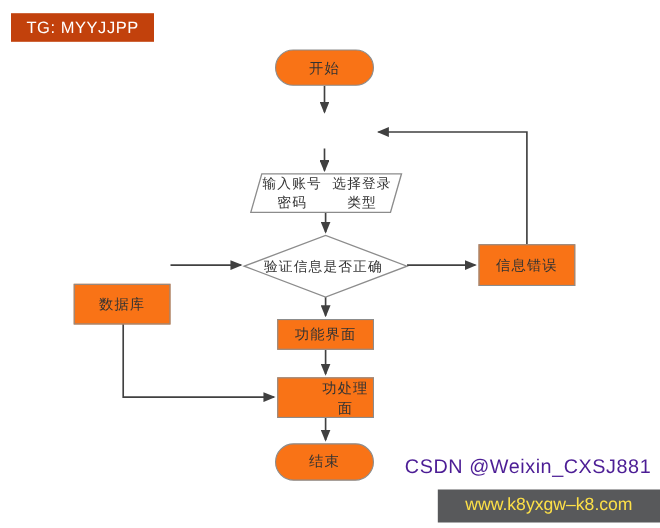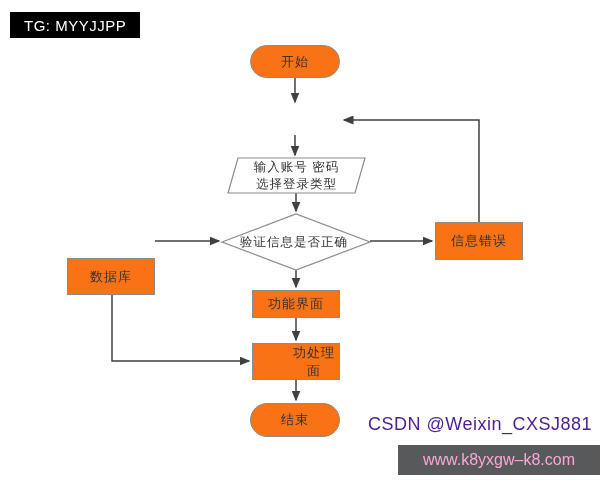"TG: MYYJJPP" .badge { background: #000000 -> #c2410c }
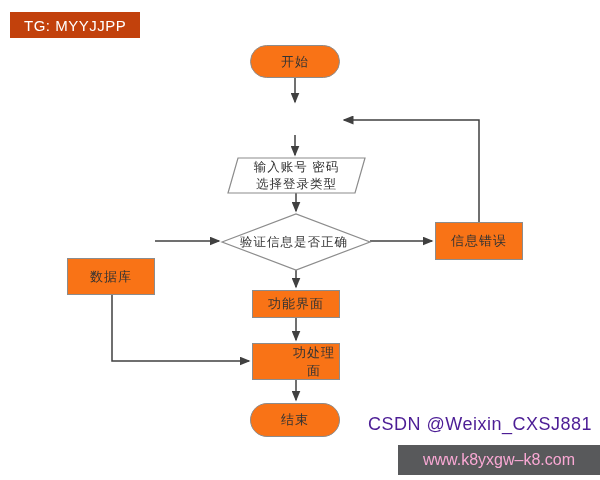"输入账号 密码" div.node { flex-direction: column -> row }
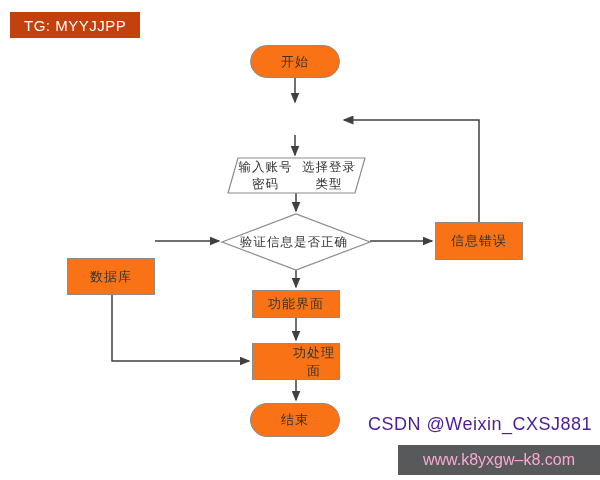"www.k8yxgw–k8.com" .footer-bar { color: #f9a8d4 -> #fde047 }
